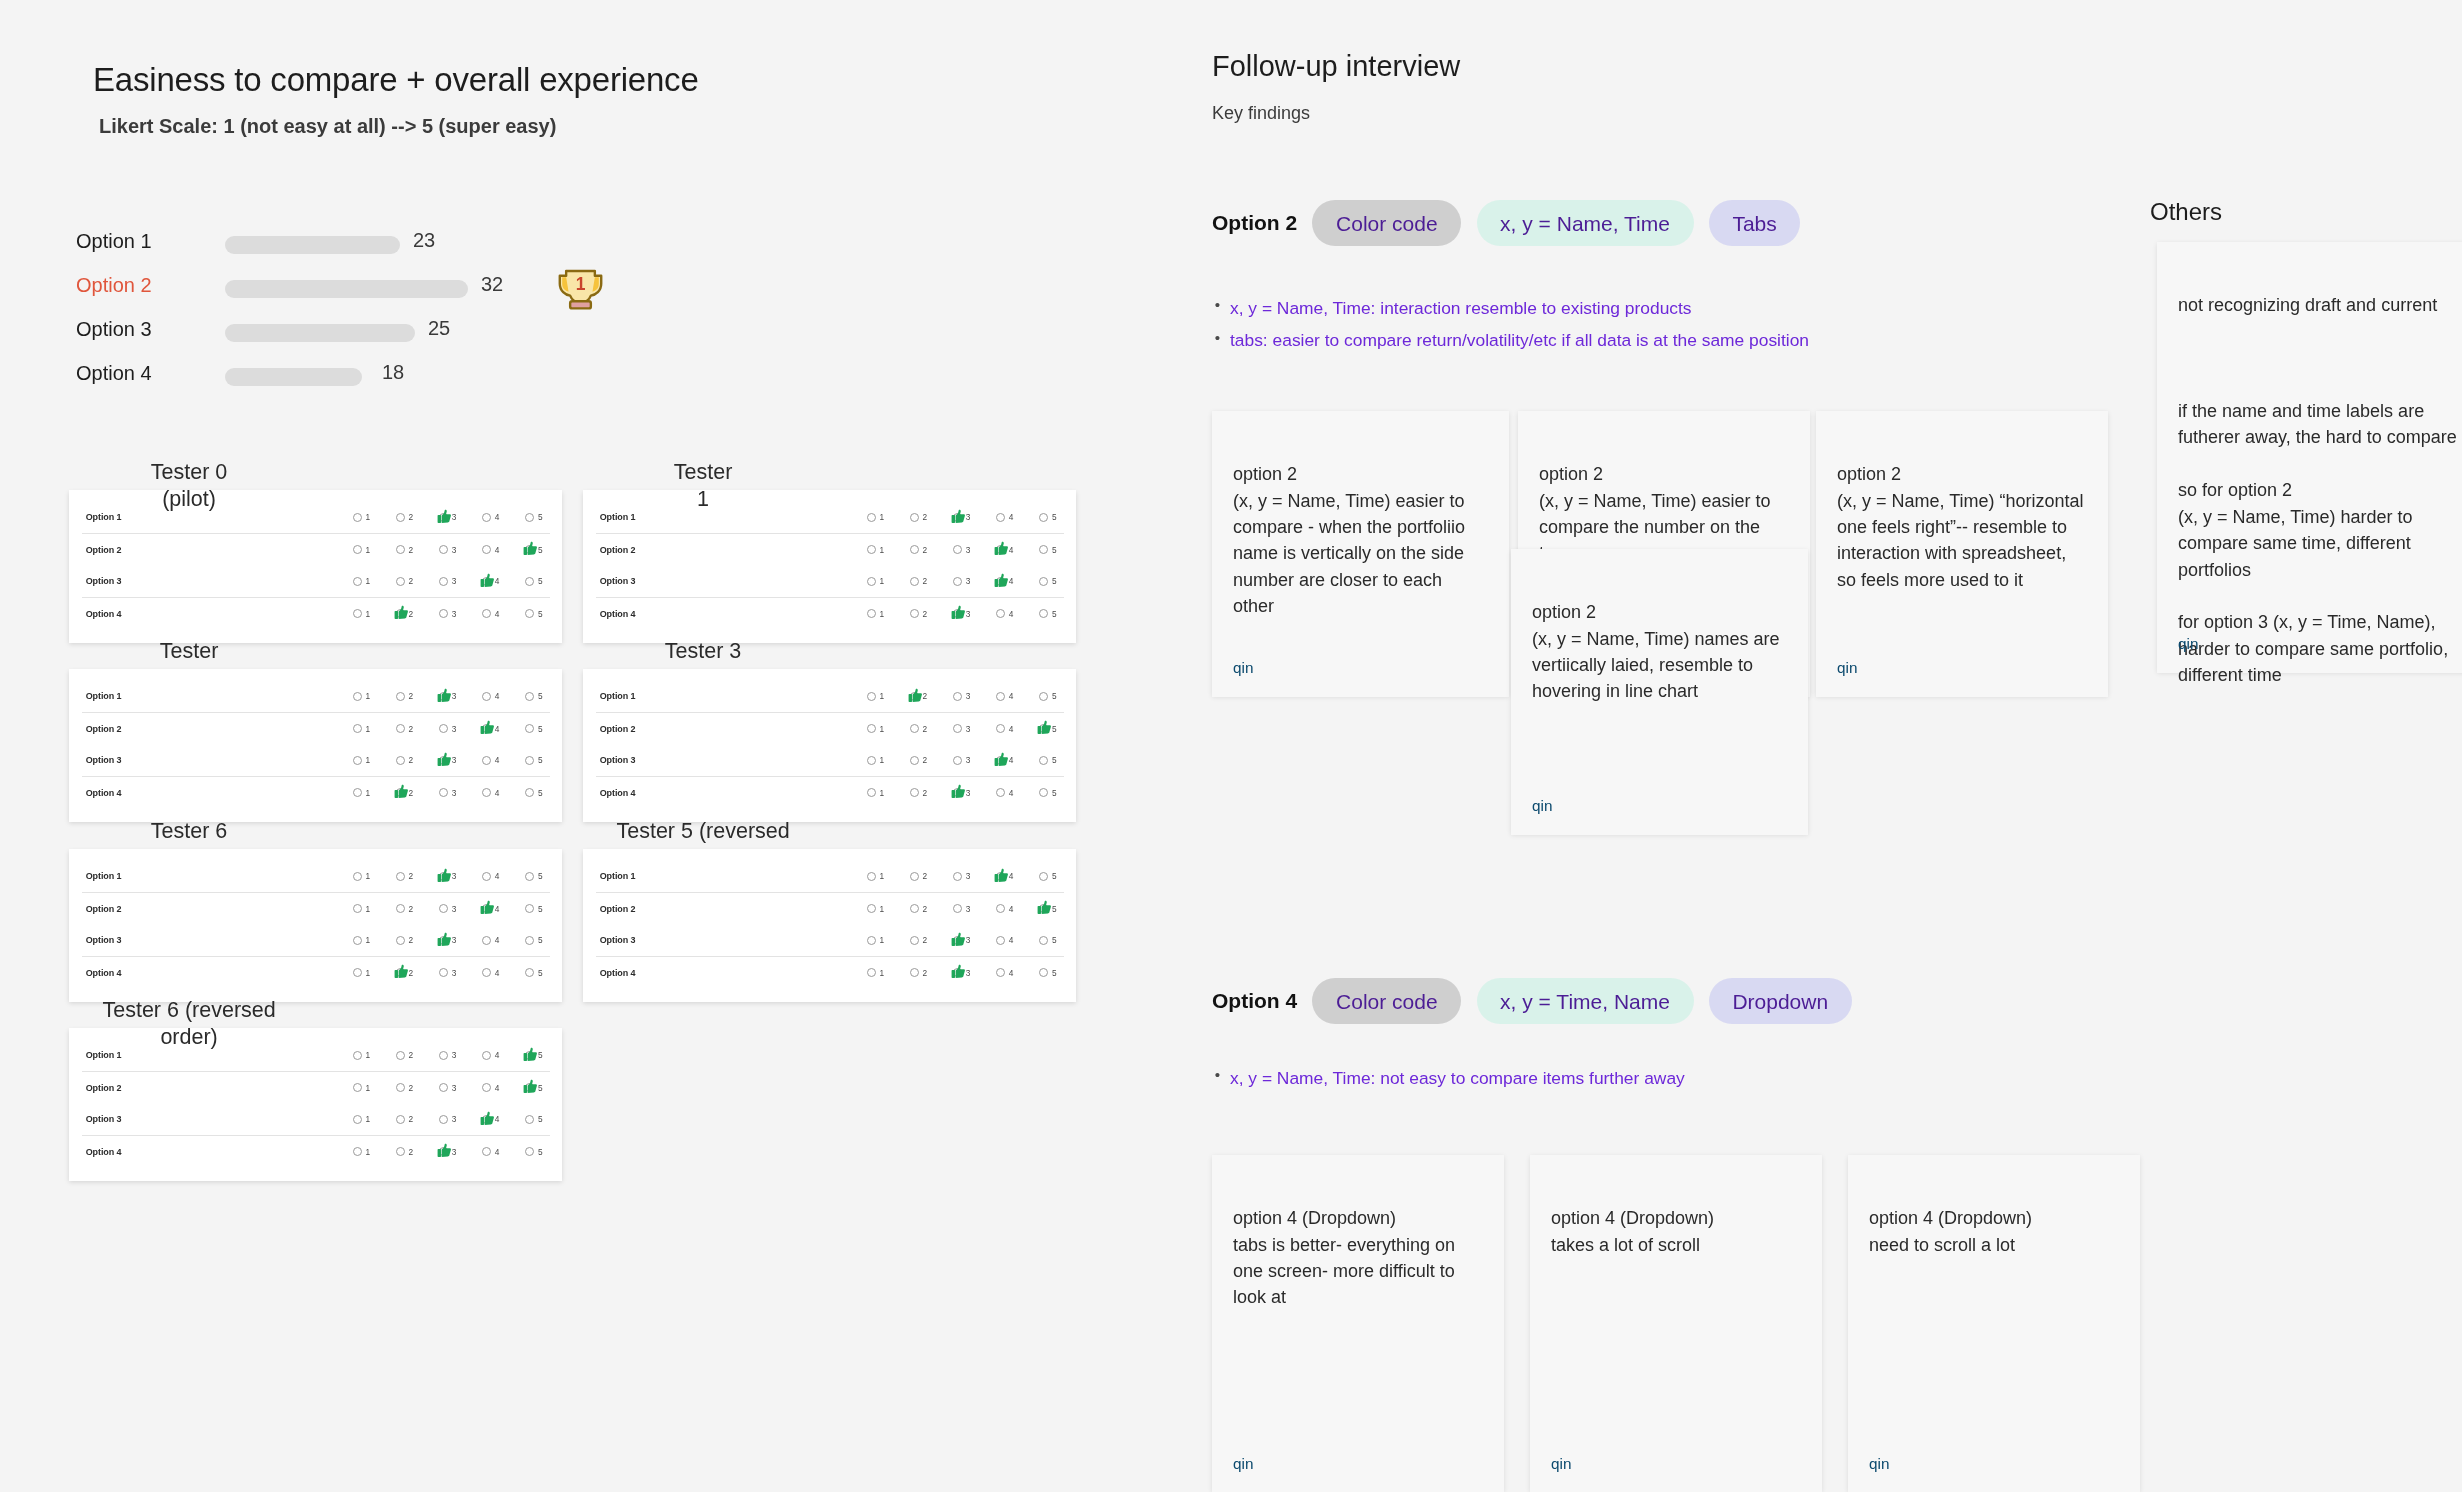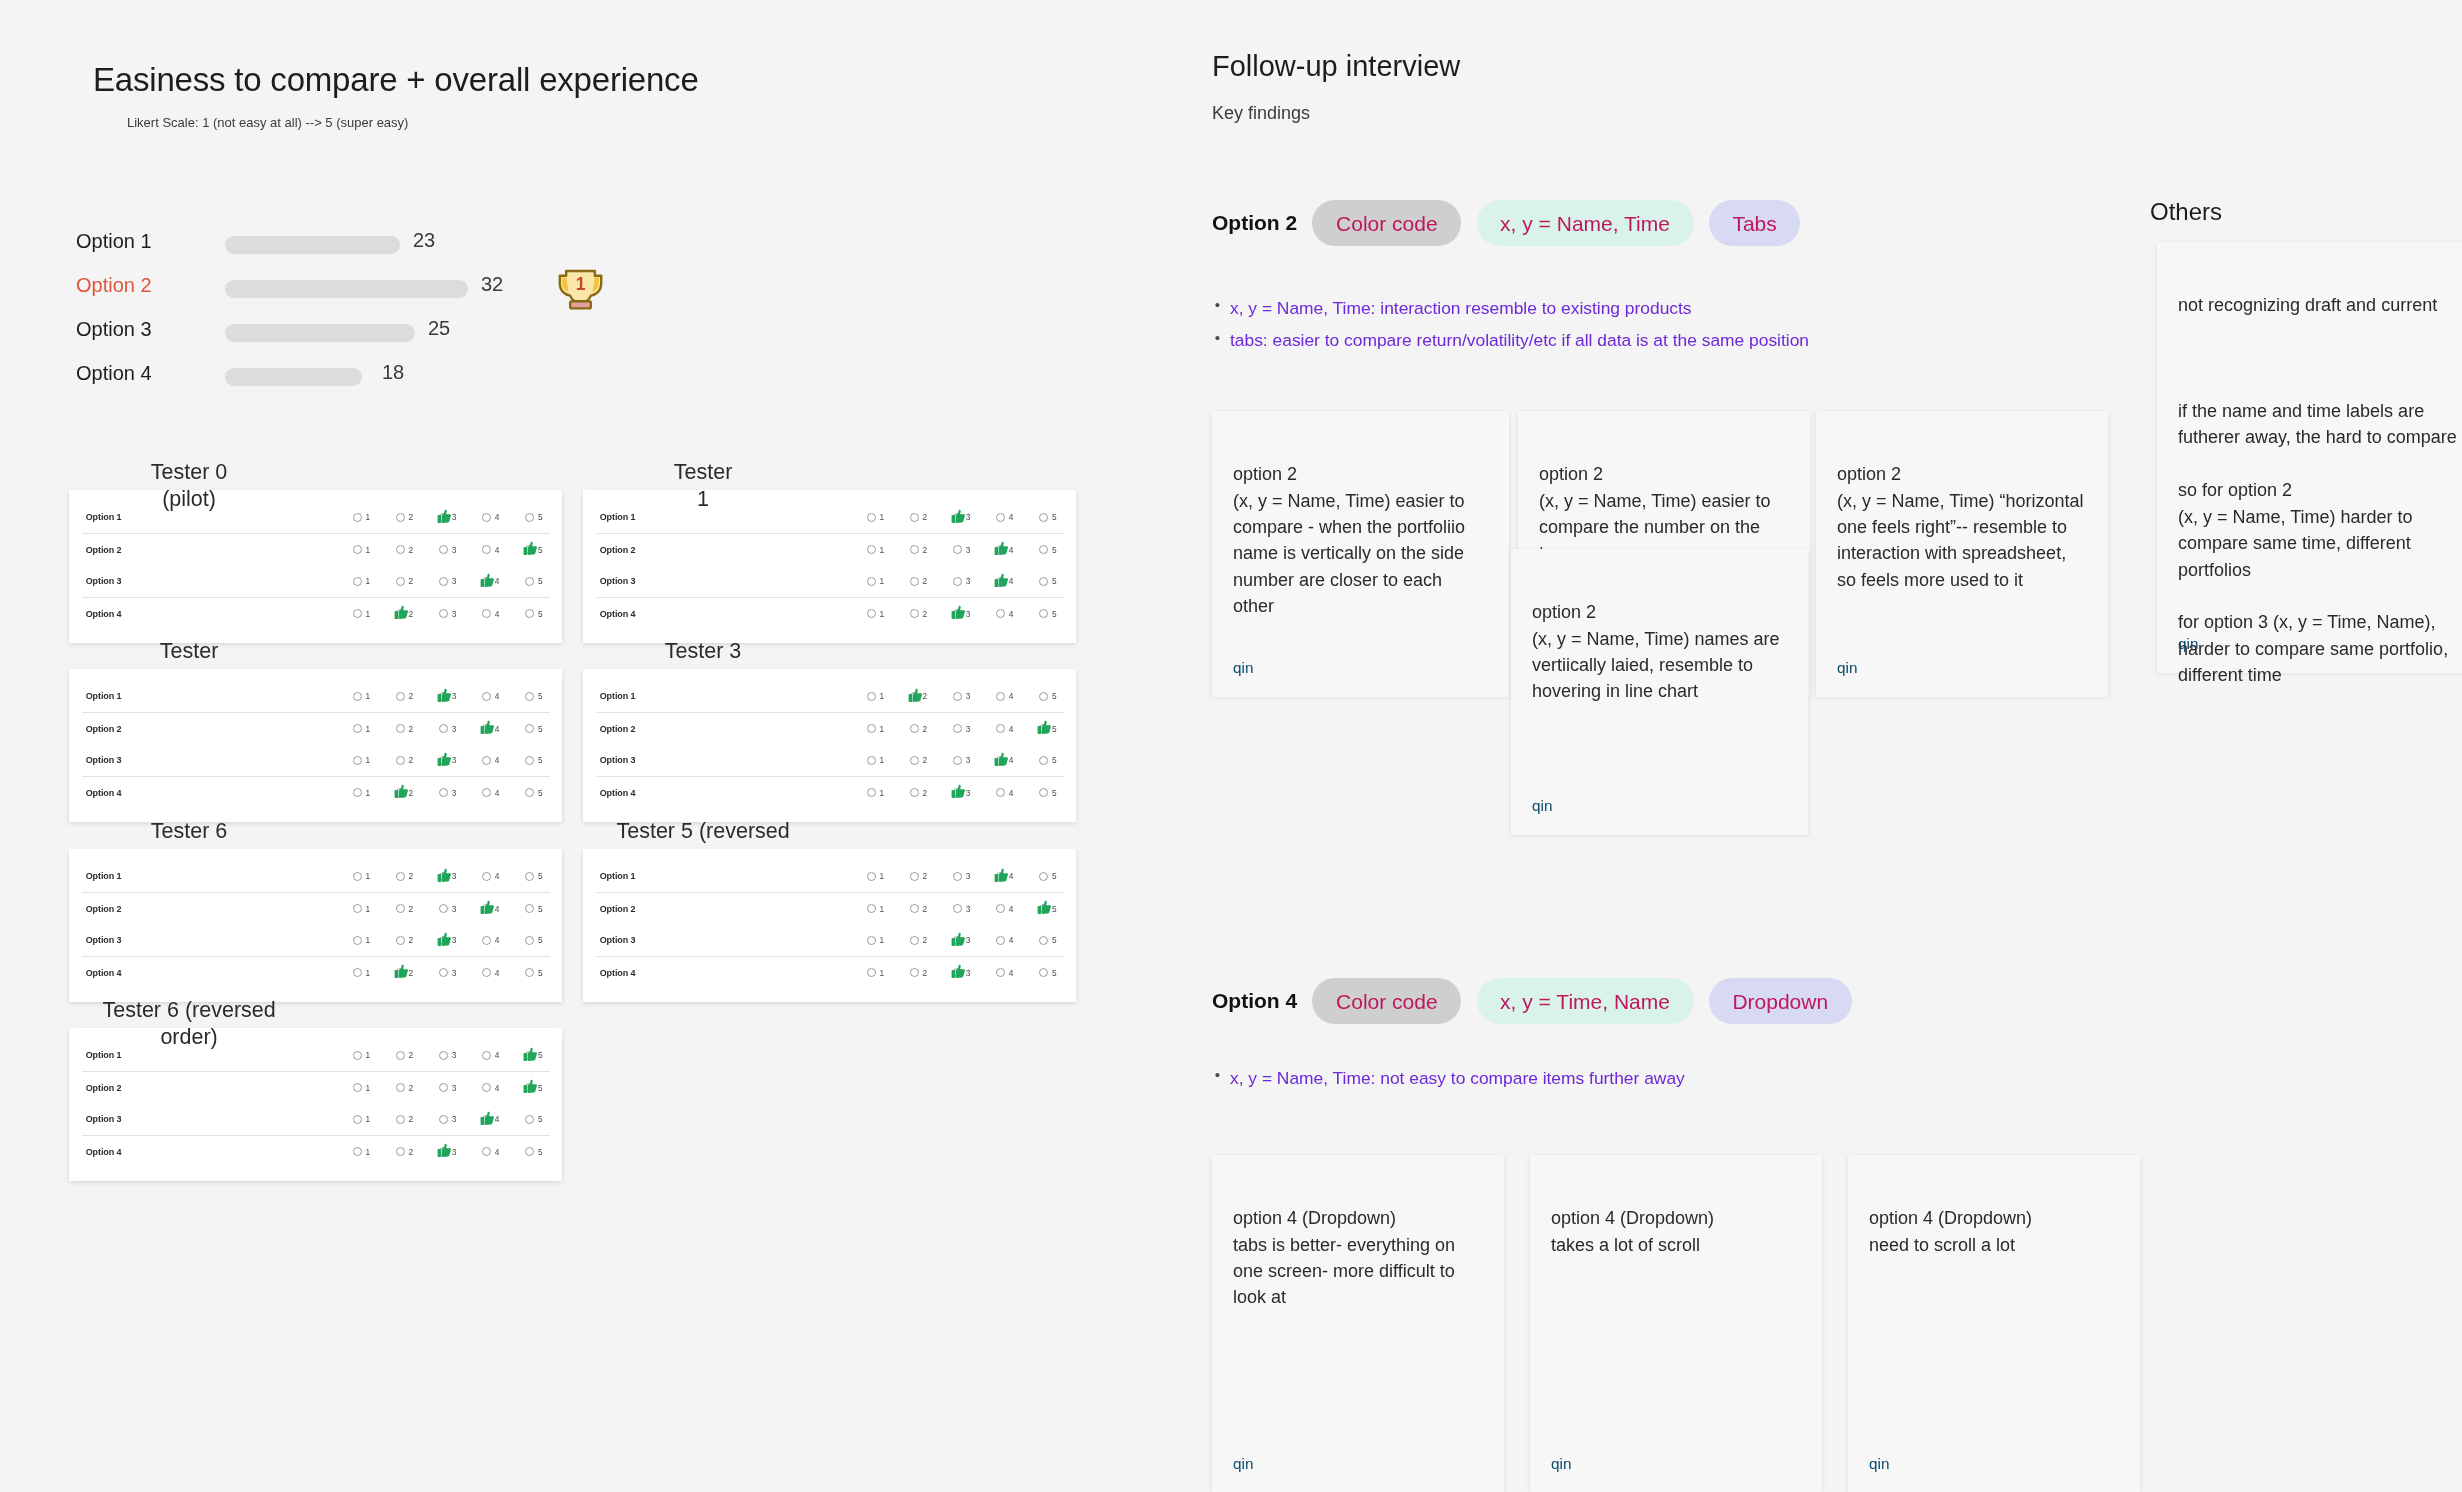"Likert Scale: 1 (not easy" .page-subtitle { font-size: 13px -> 20px; font-weight: 400 -> 700; margin-left: 28px -> none }
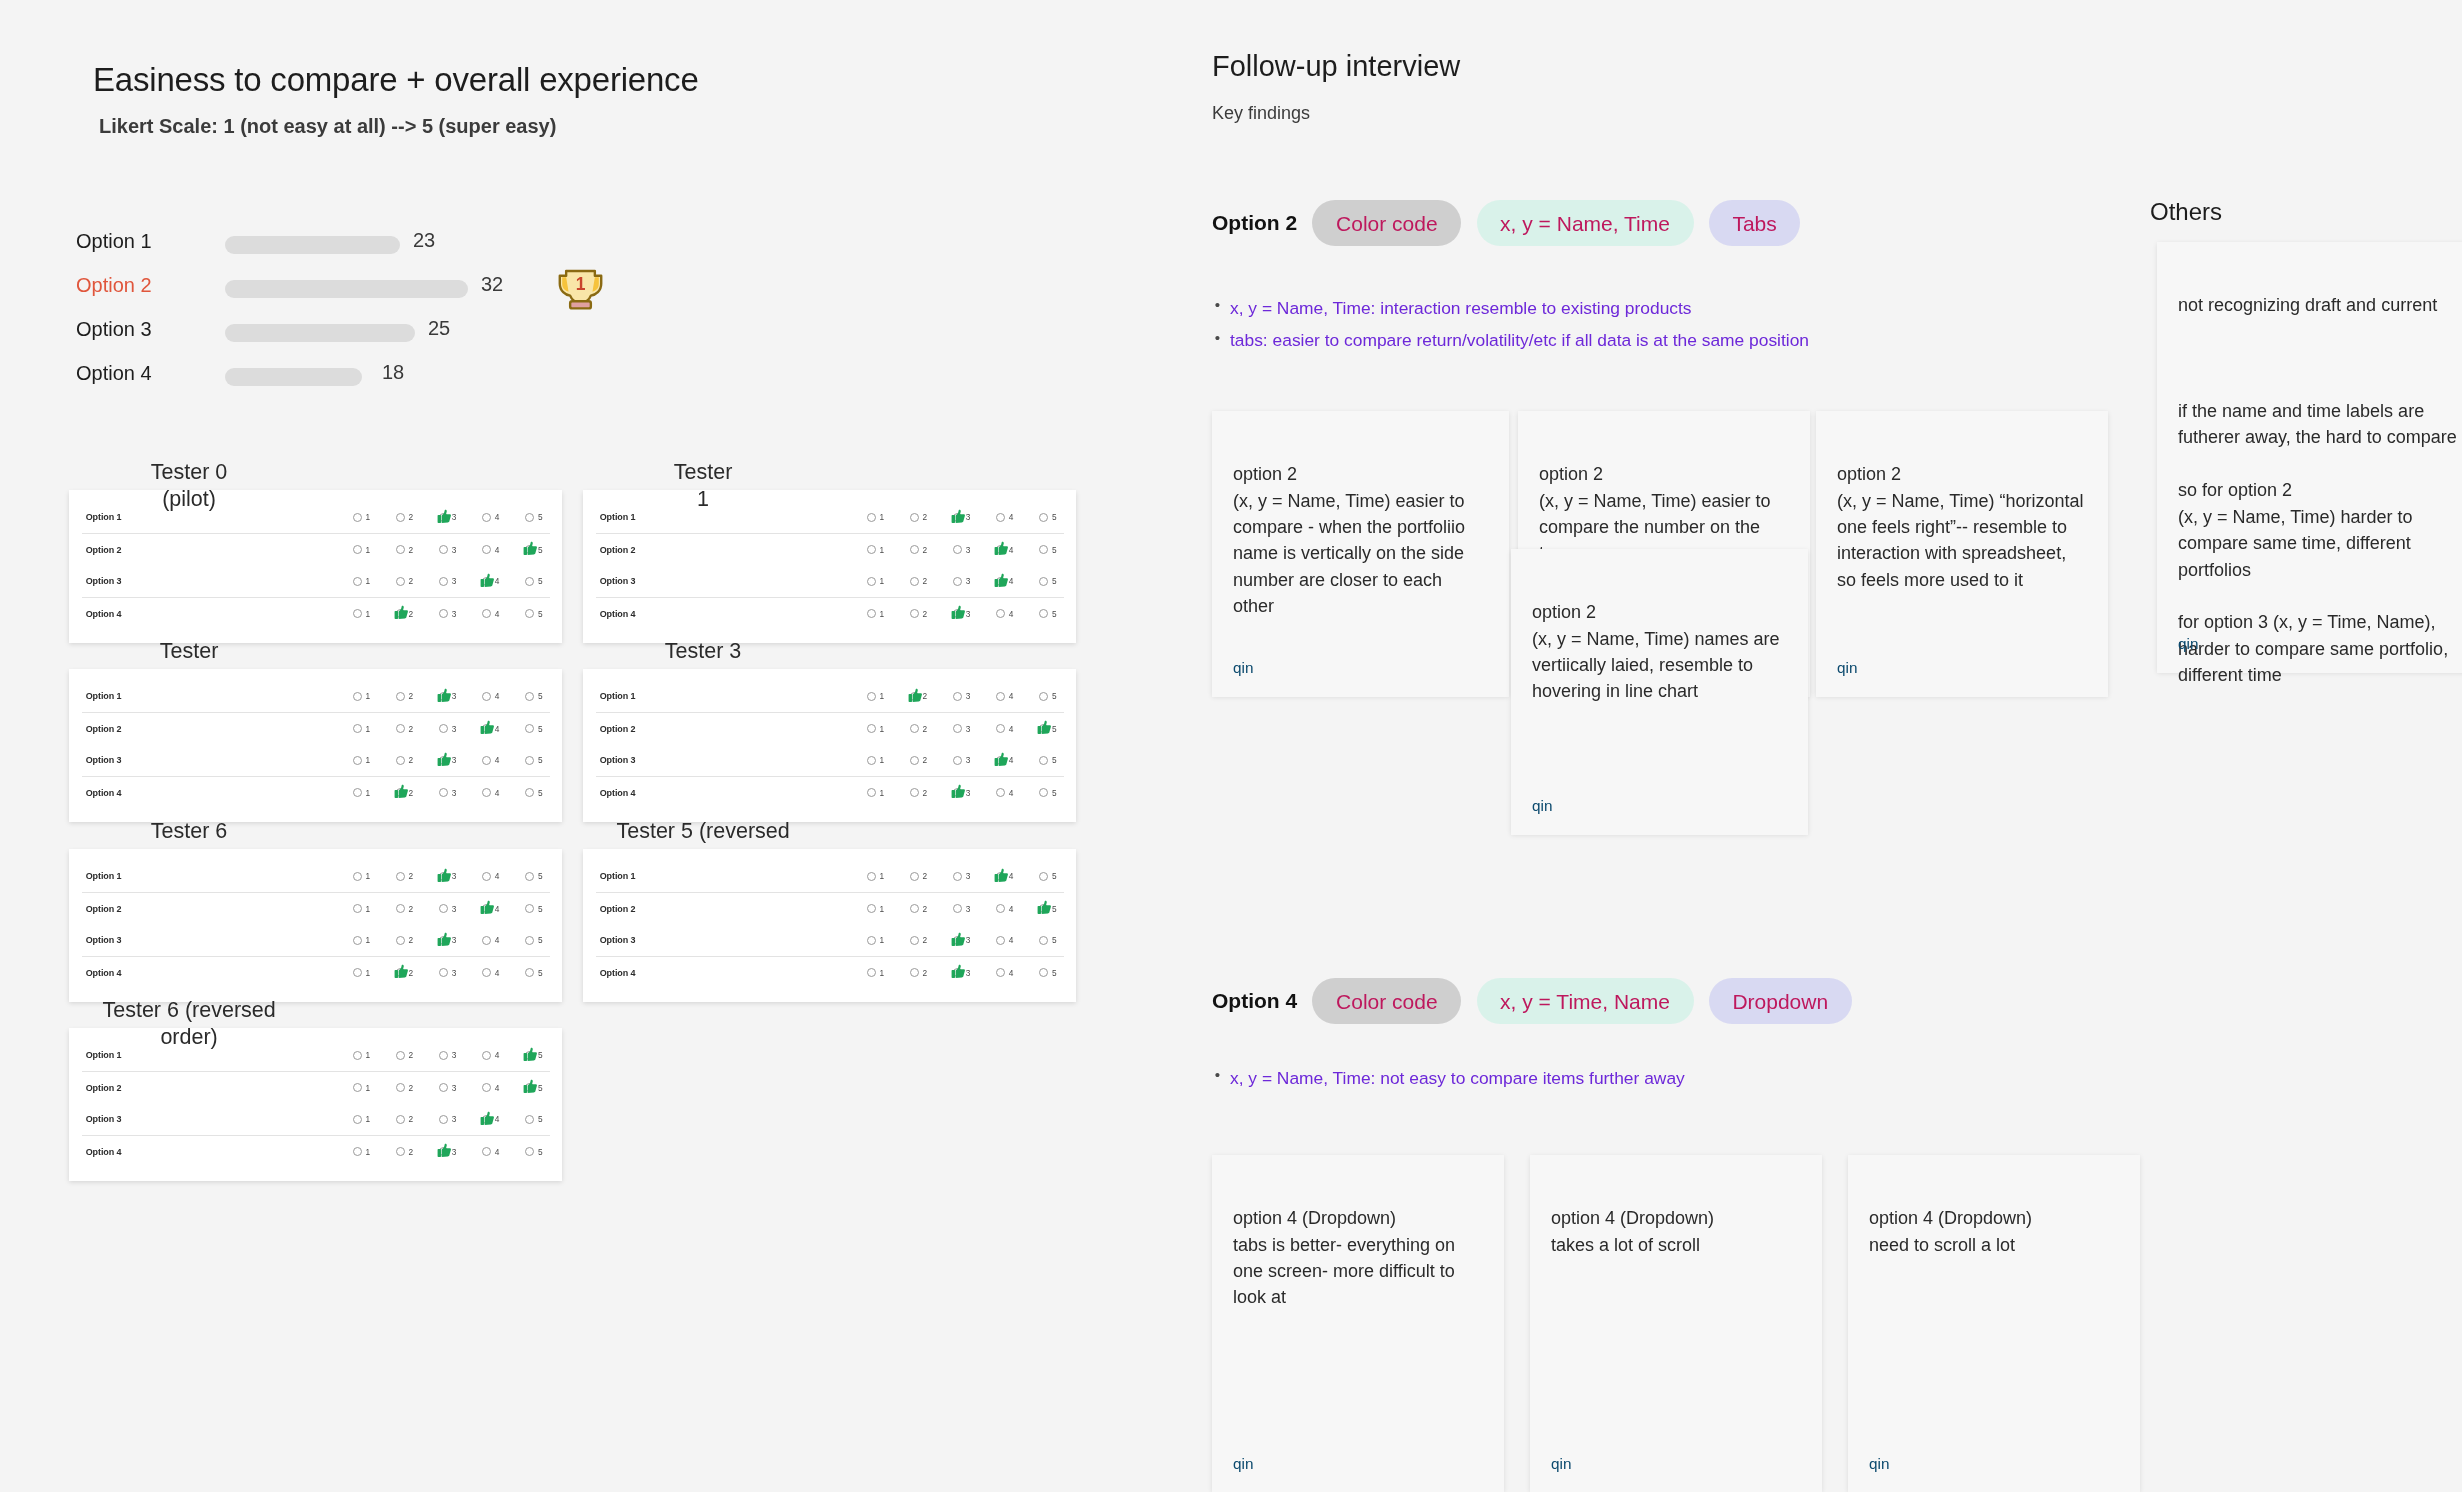"Color code" .pill { color: #be185d -> #4c1d95 }
